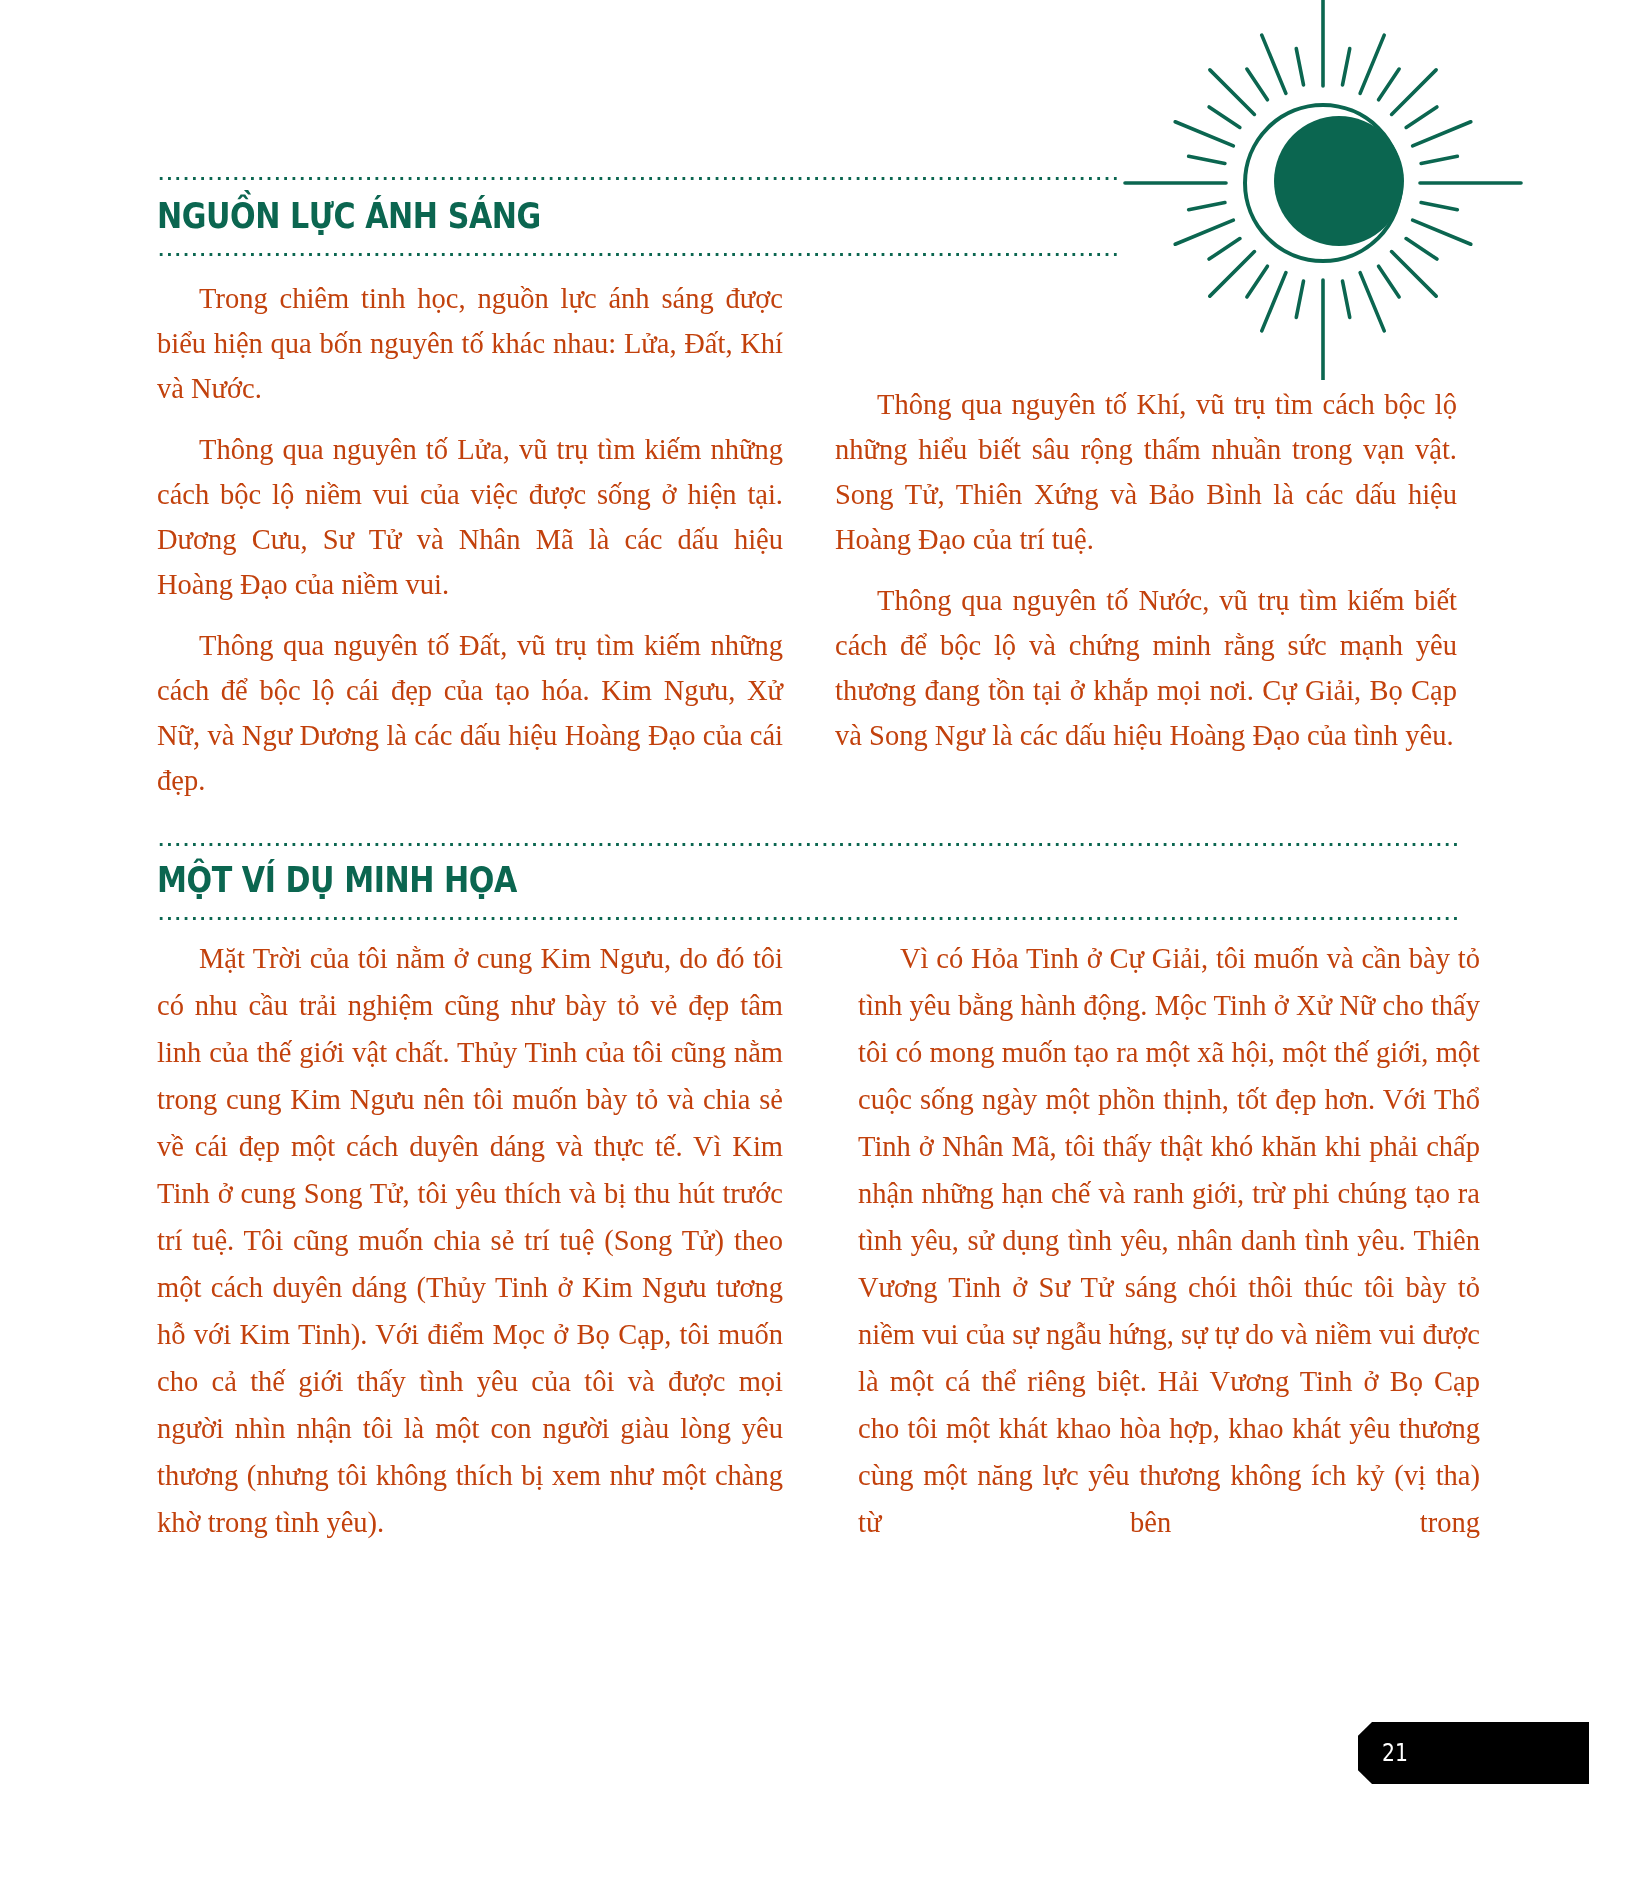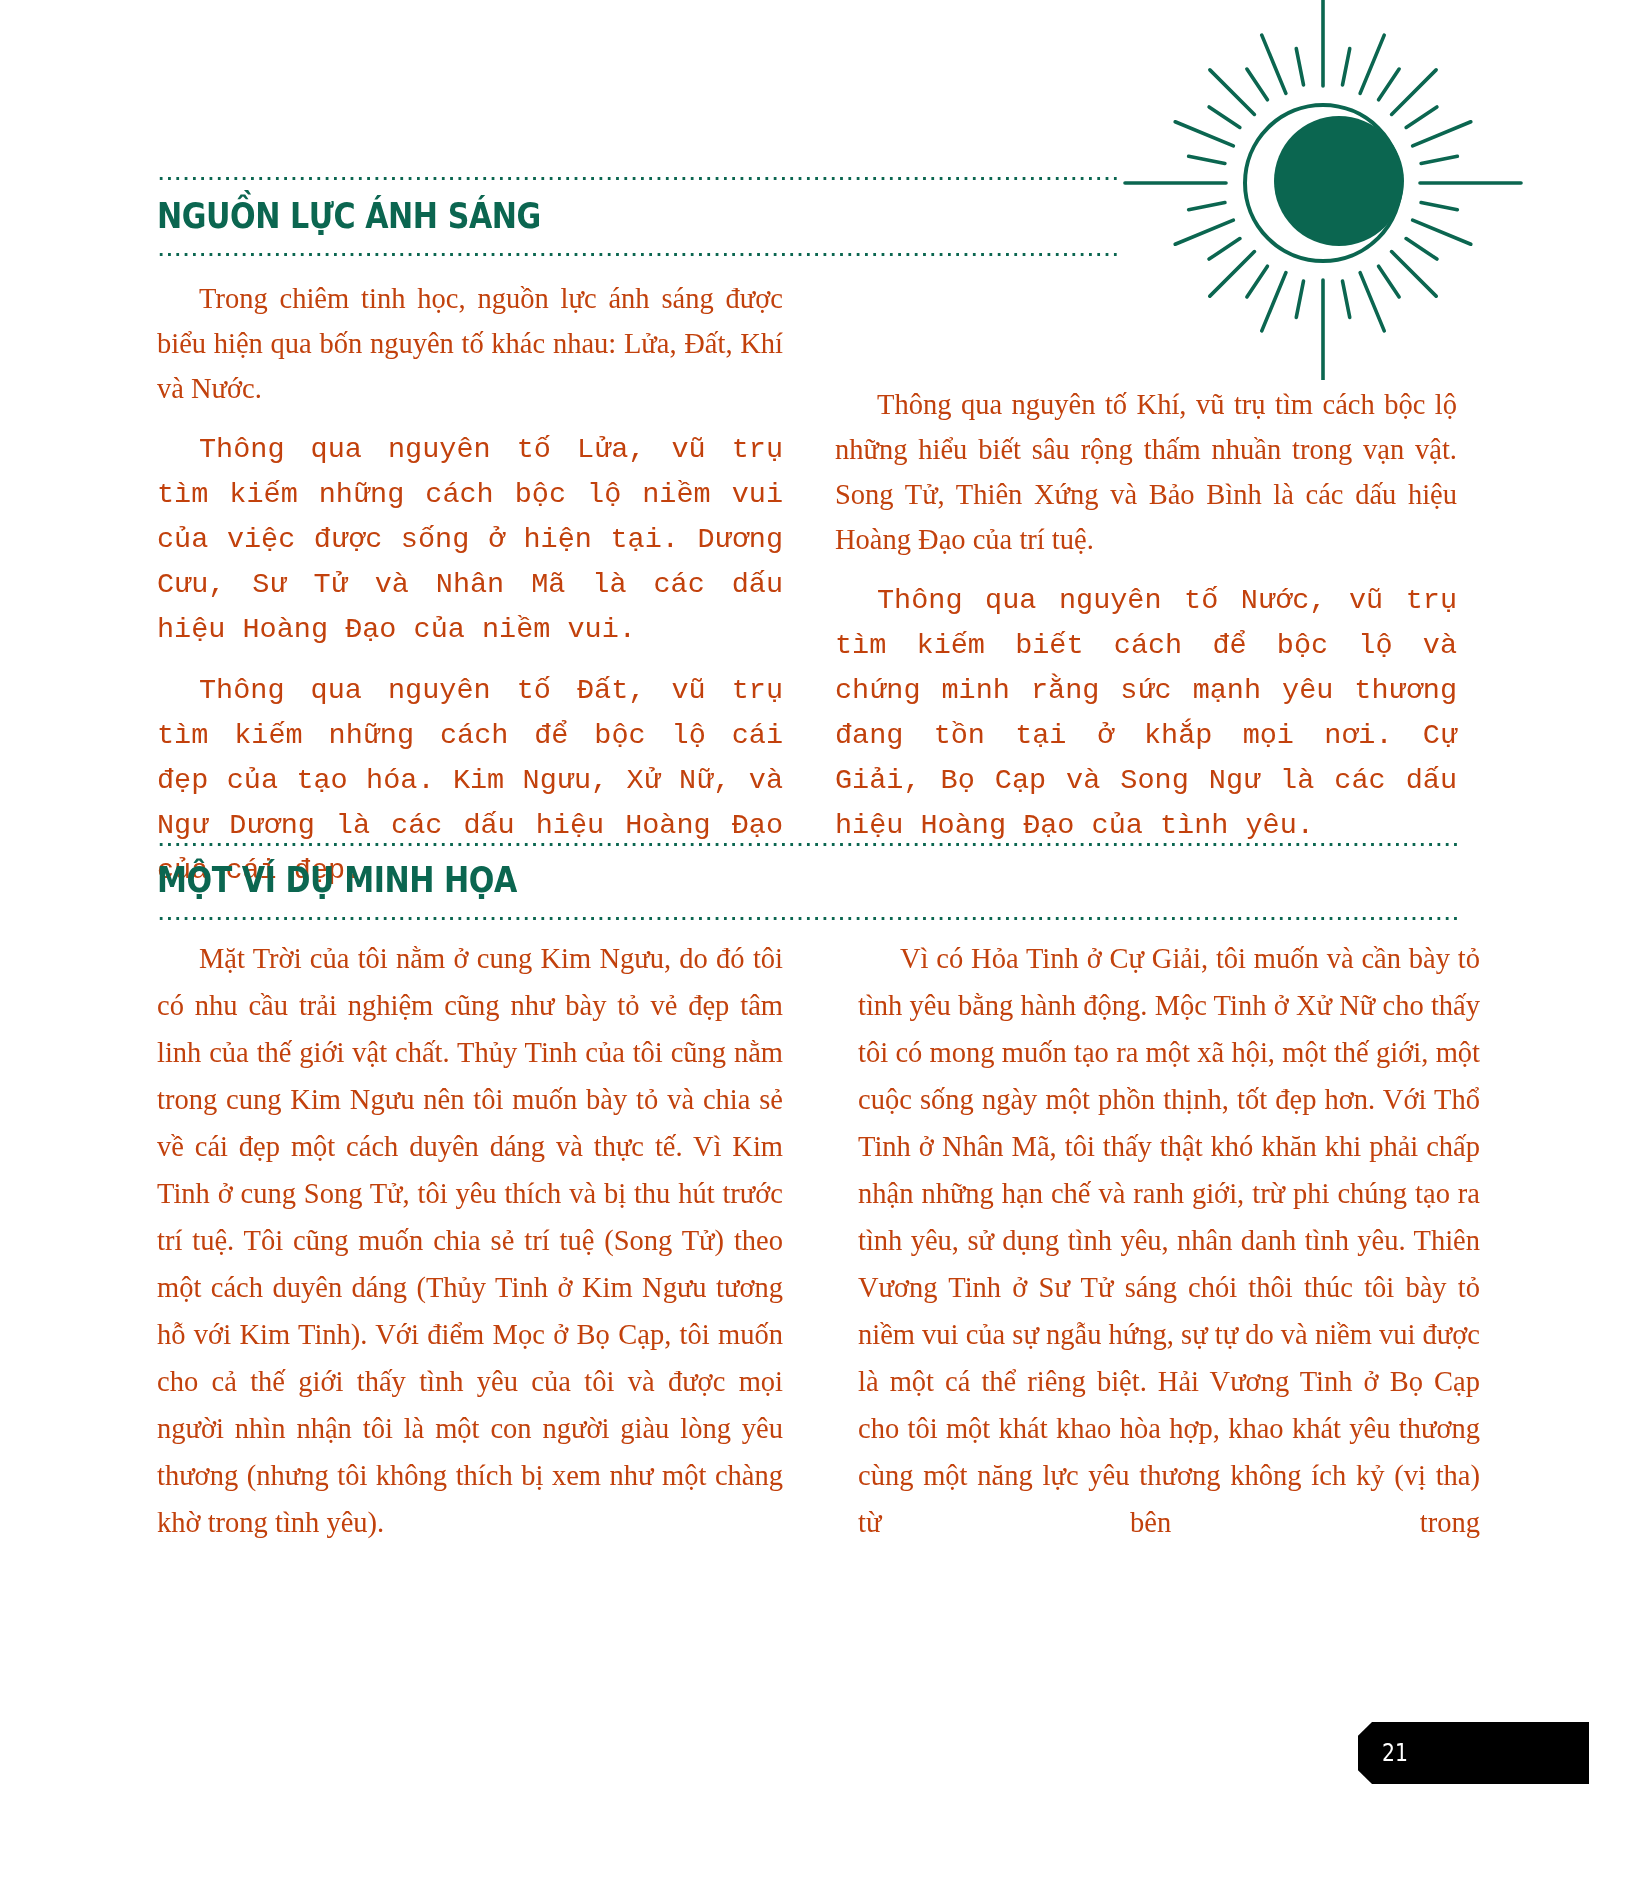"Thông qua nguyên tố Lửa," .col.upper p + p { font-family: Liberation Mono, monospace -> none }
